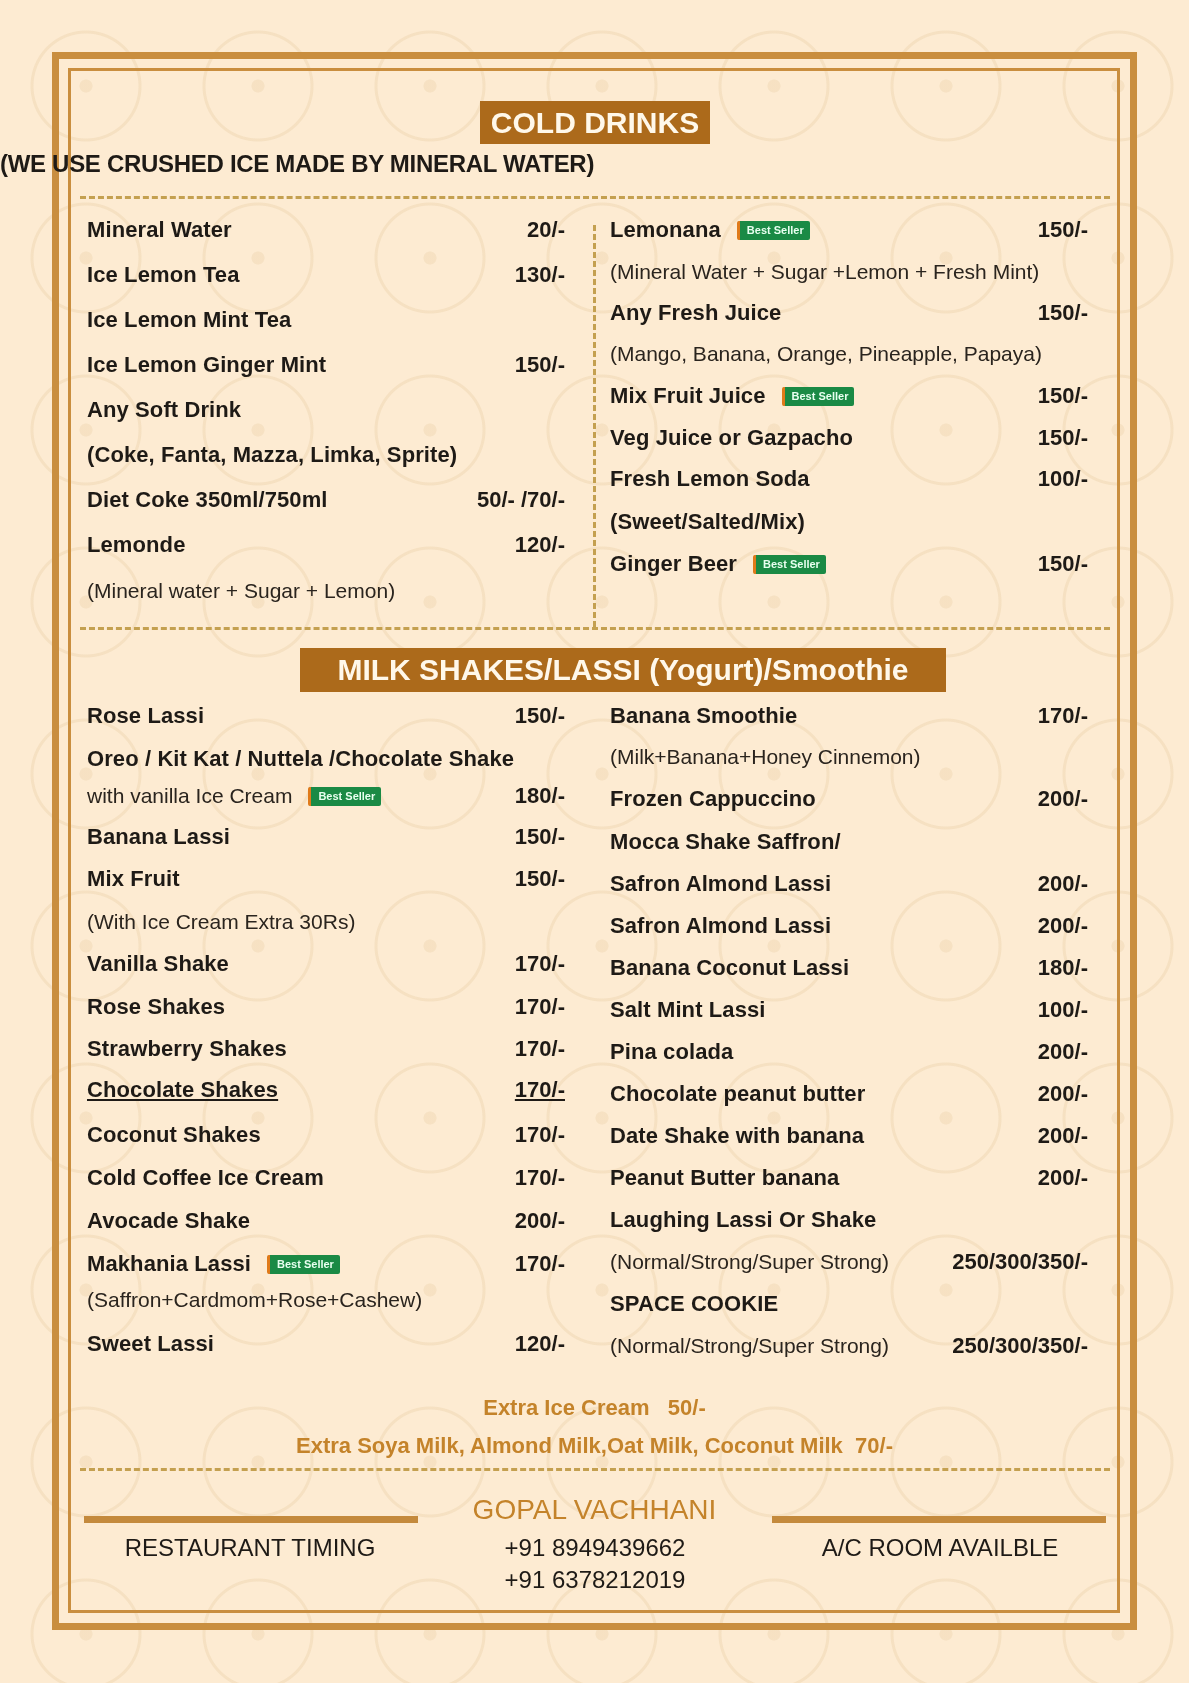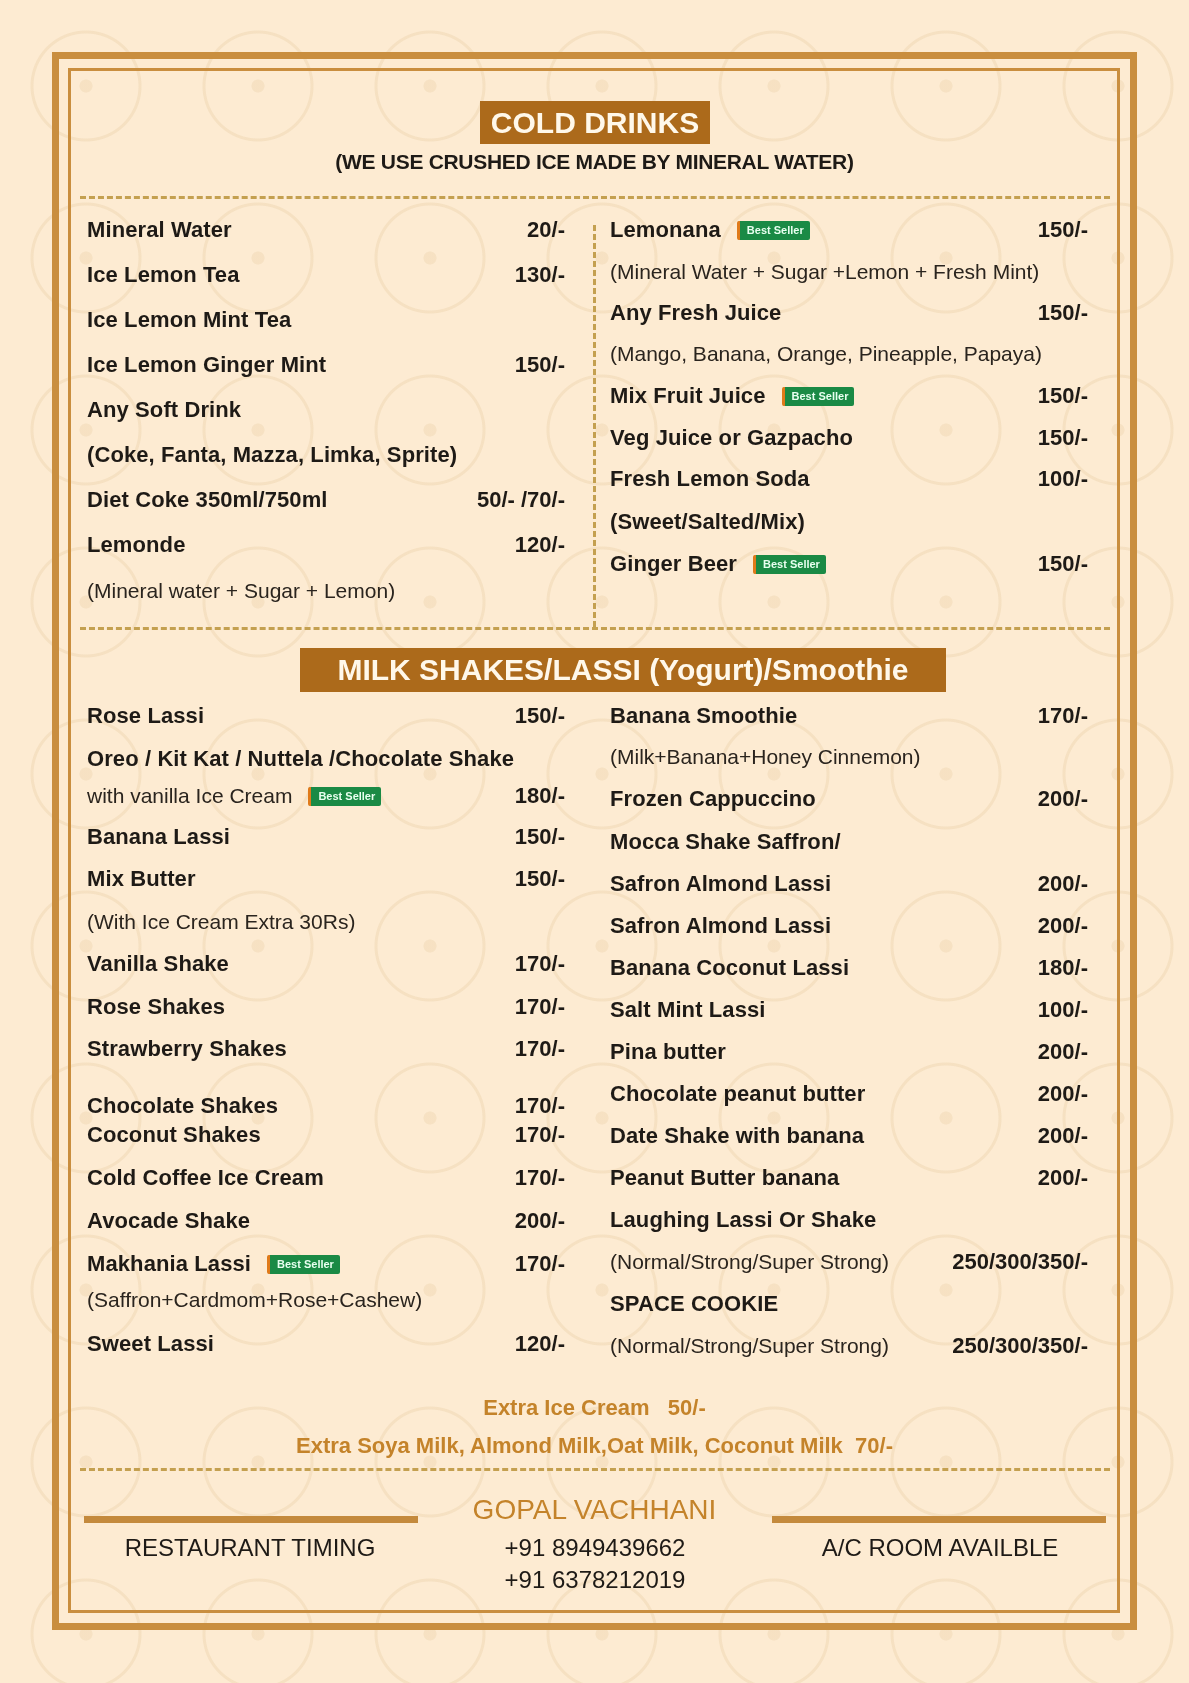"(WE USE CRUSHED ICE MADE" .subtitle { font-size: 21px -> 24px; text-align: center -> left }
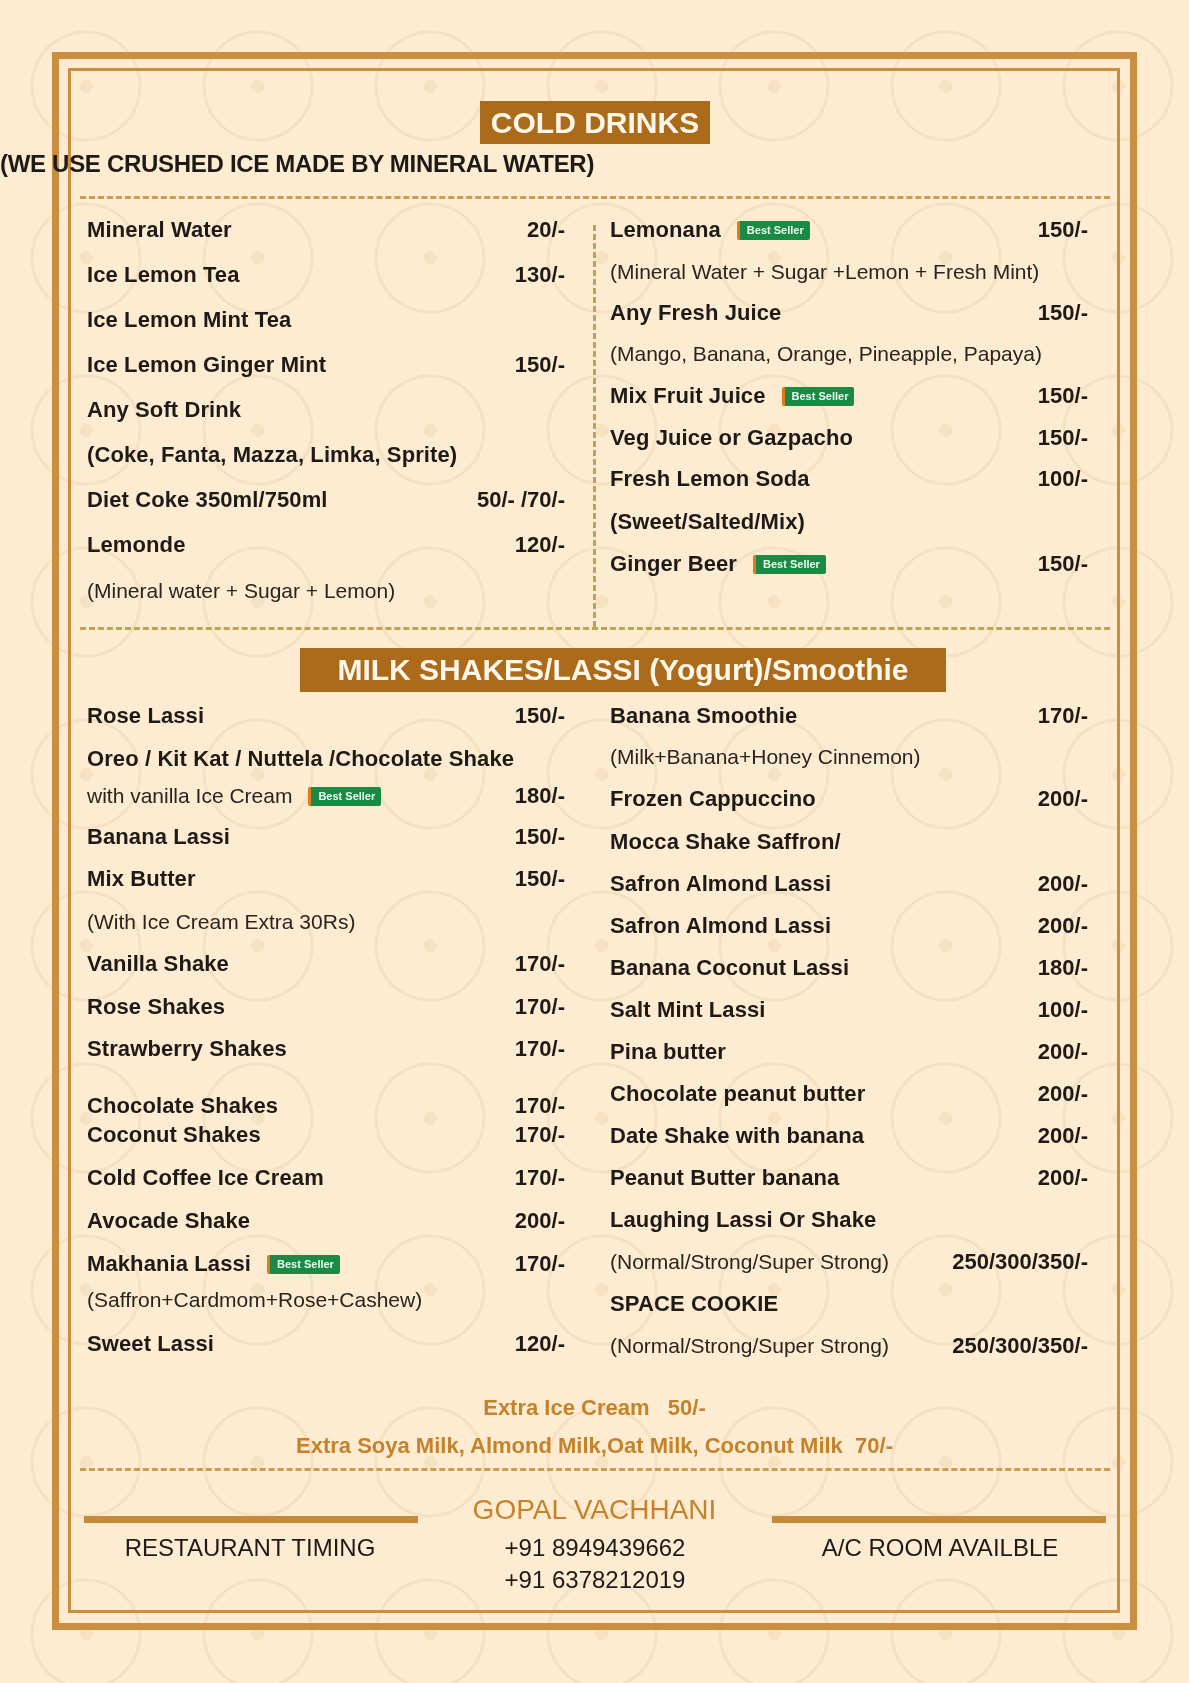"Mix Butter" span.name { text: Butter -> Fruit }
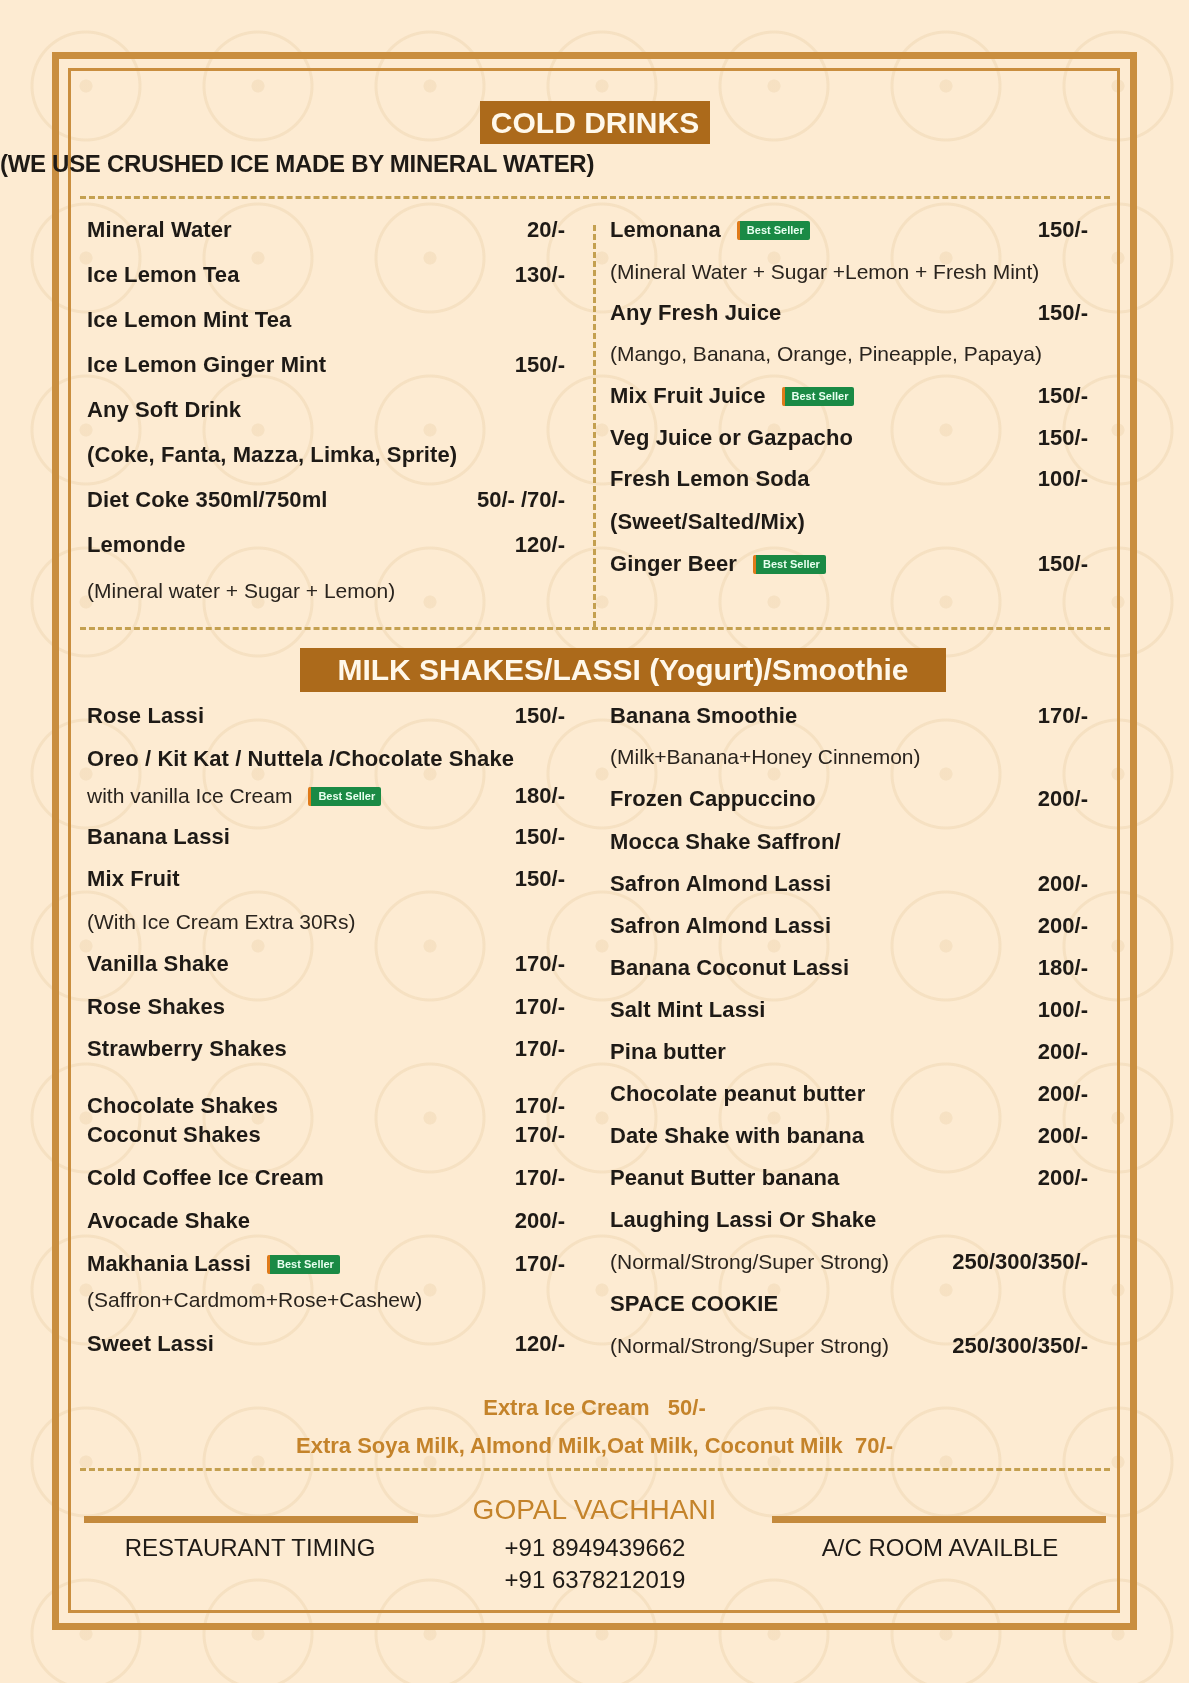"Pina butter" span.name { text: butter -> colada }
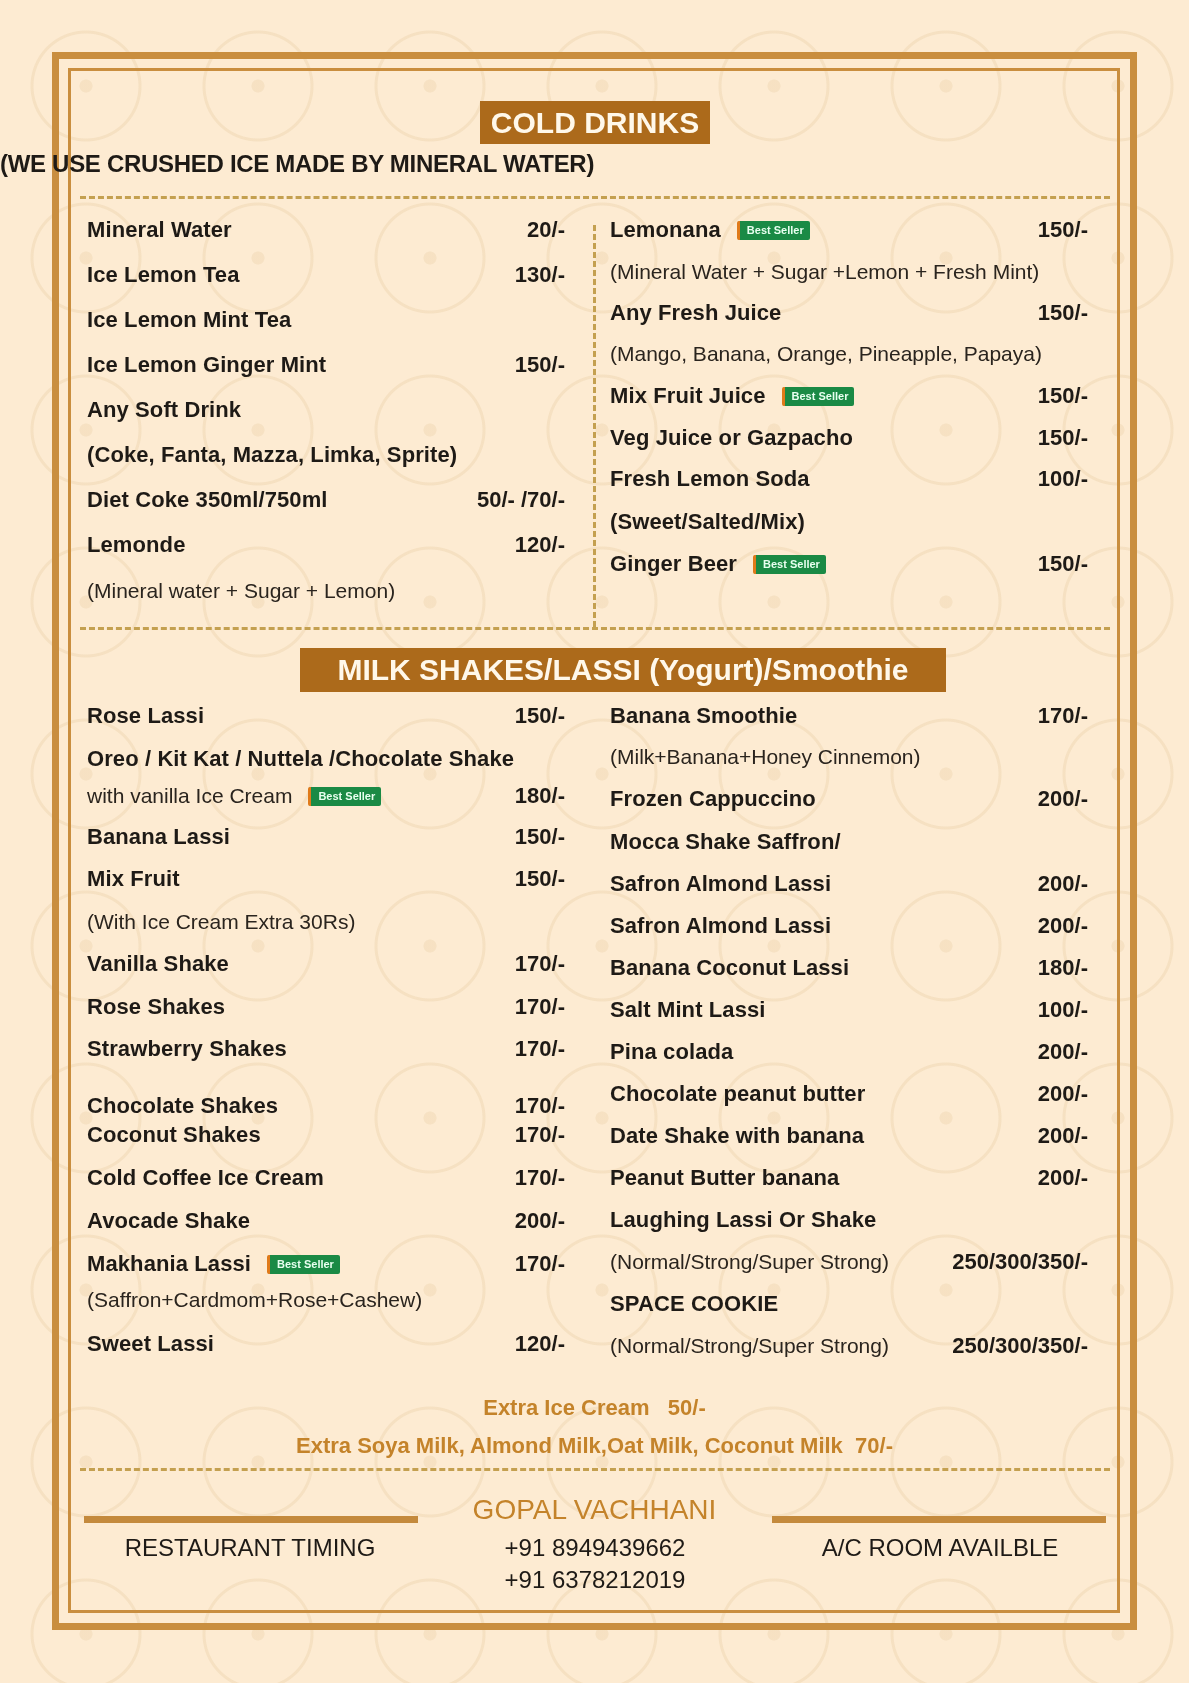"Chocolate Shakes" div.row { text-decoration: none -> underline; top: 390px -> 374px }
